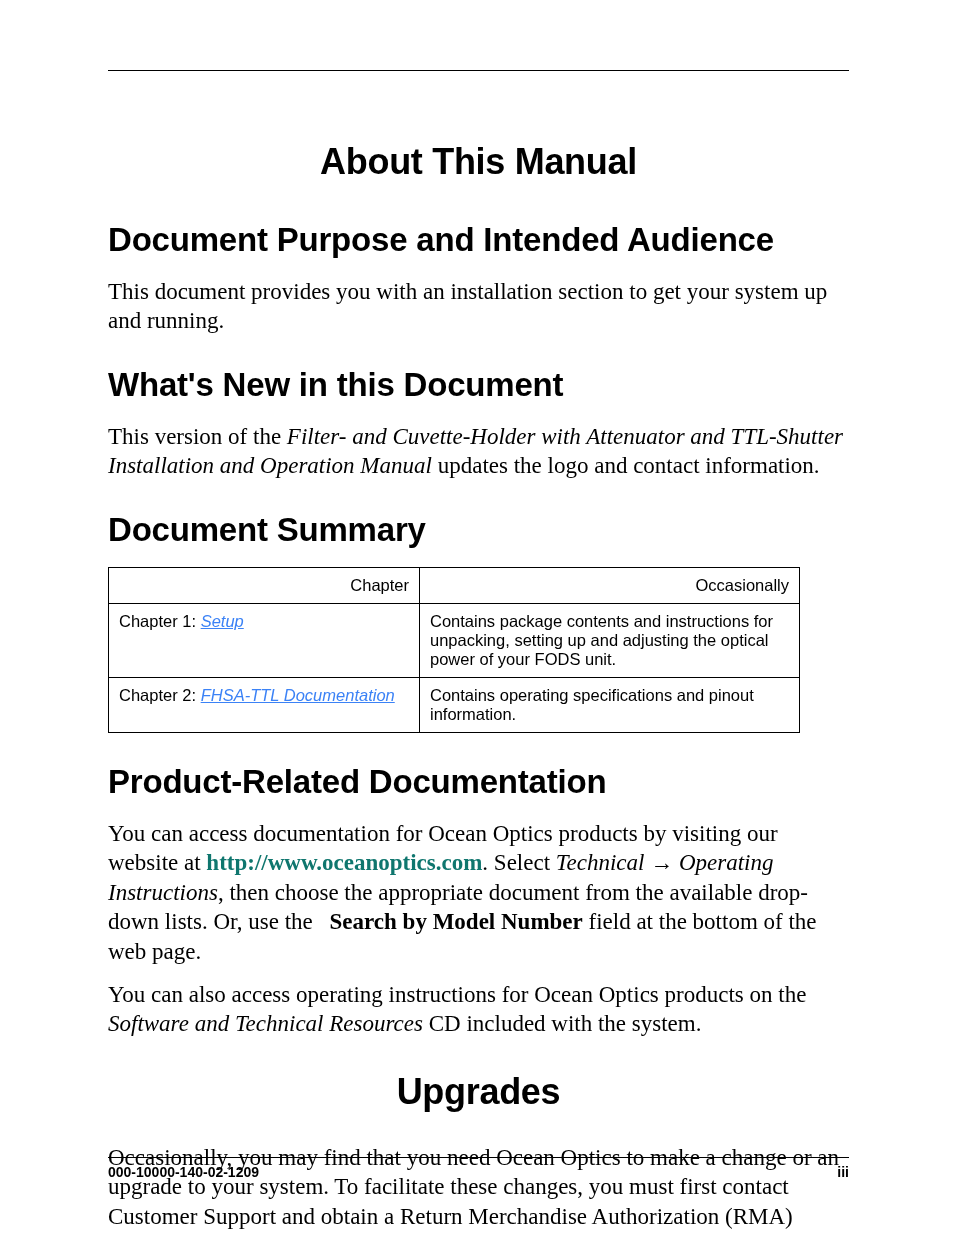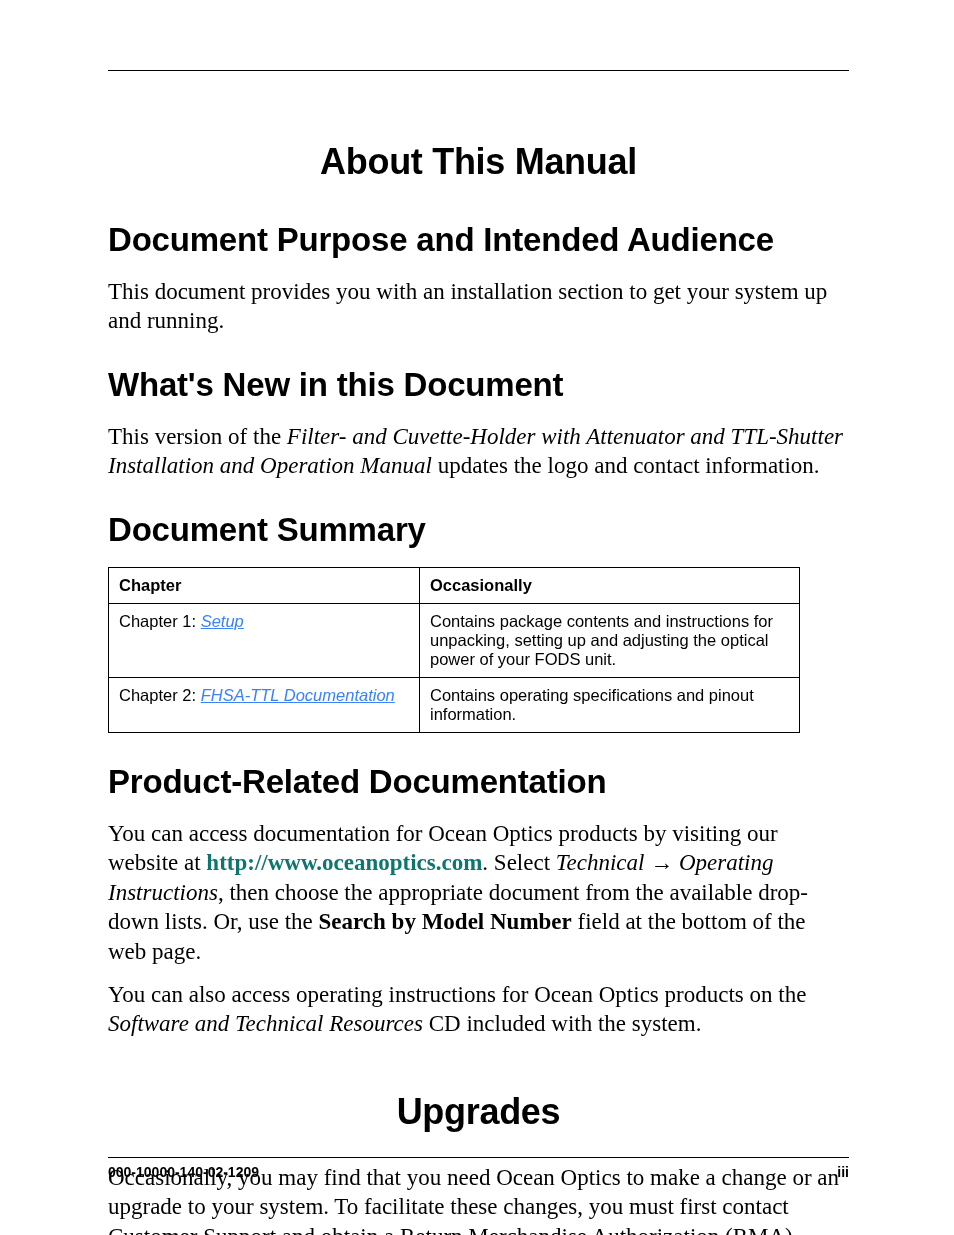"Chapter" table.summary th { font-weight: bold -> normal; text-align: none -> right }
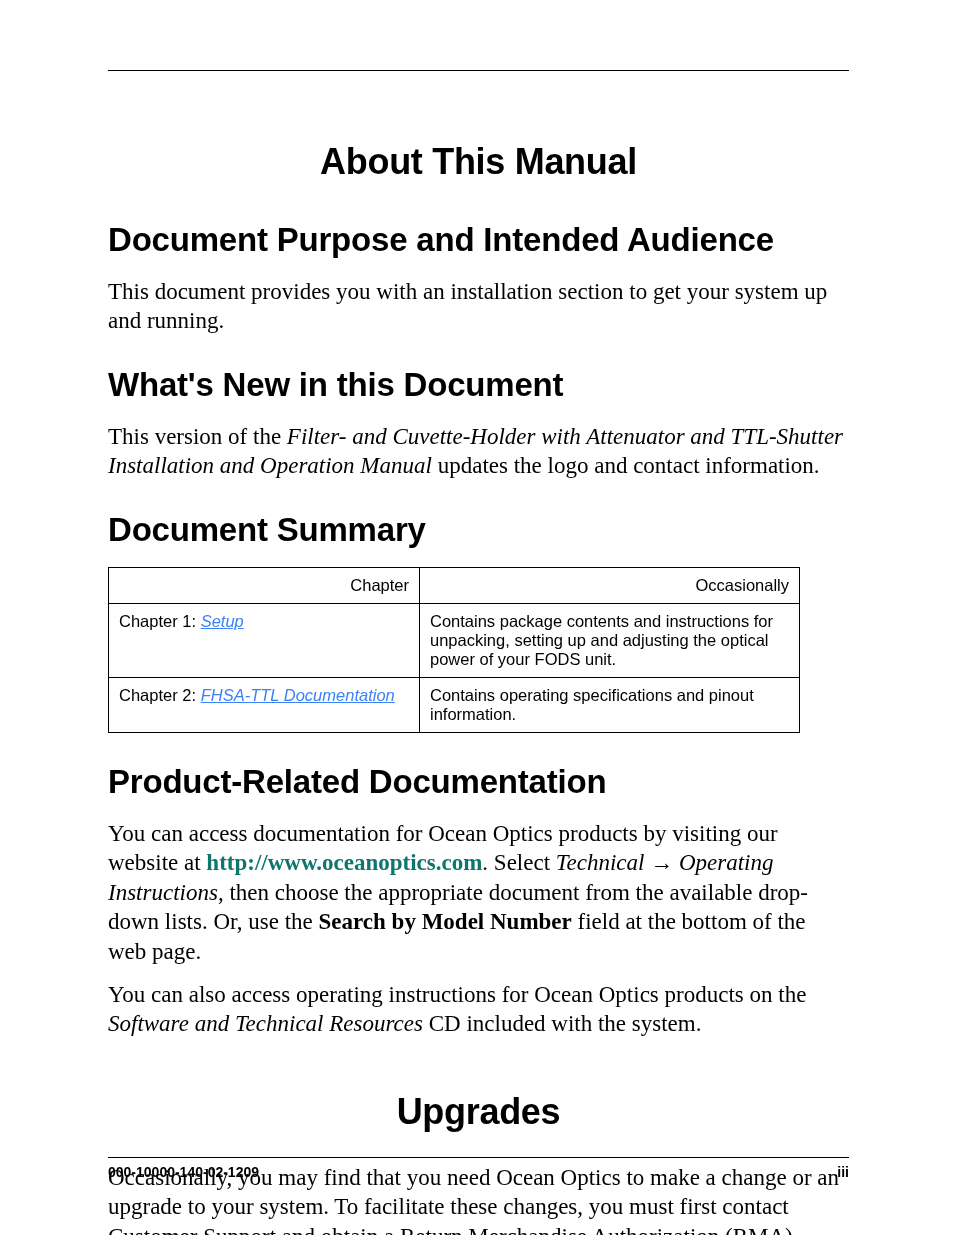"Search by Model Number" .bold { margin-left: none -> 11px }
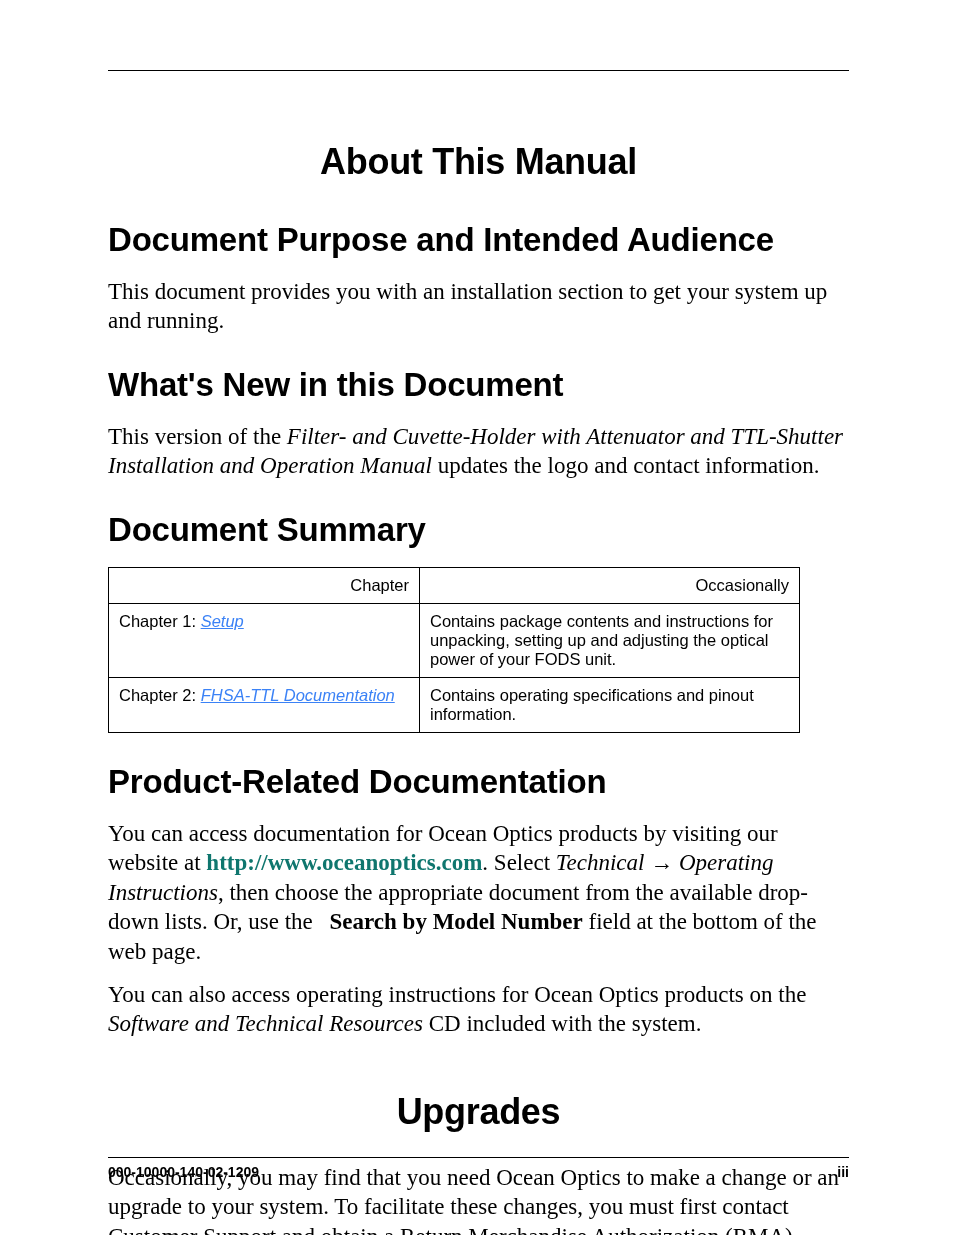"Upgrades" h1 { margin-top: 52px -> 32px }
